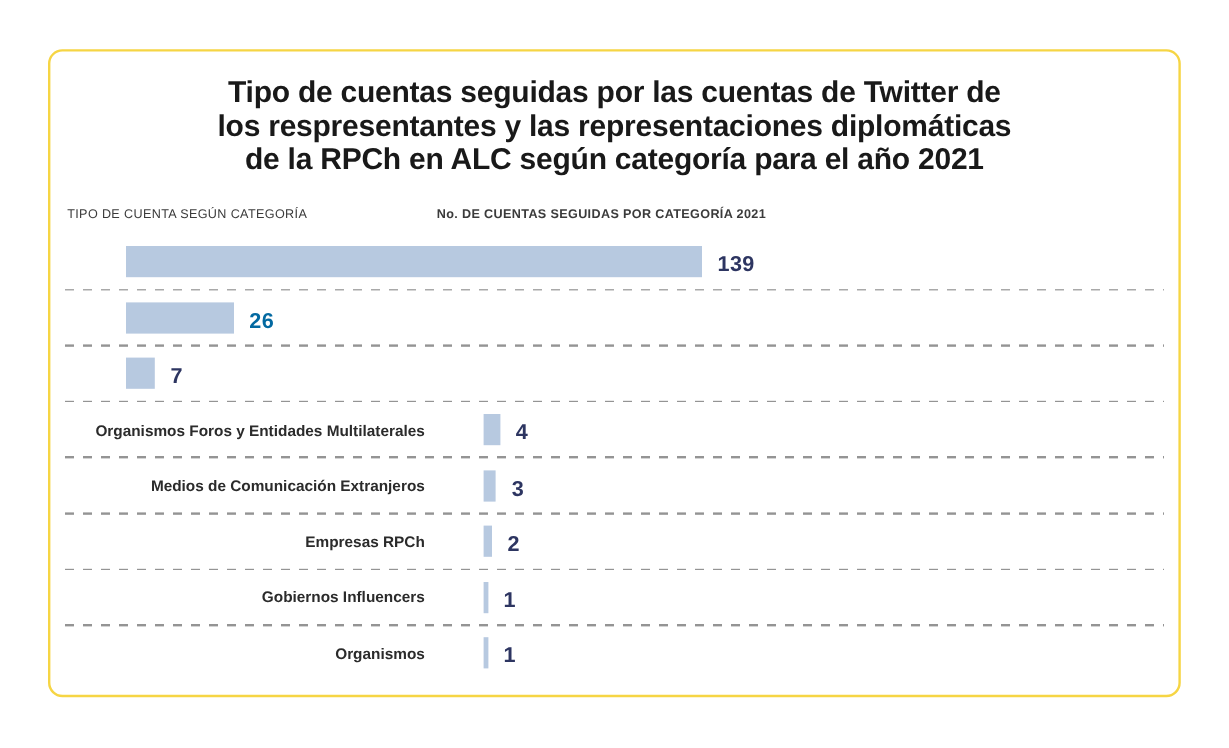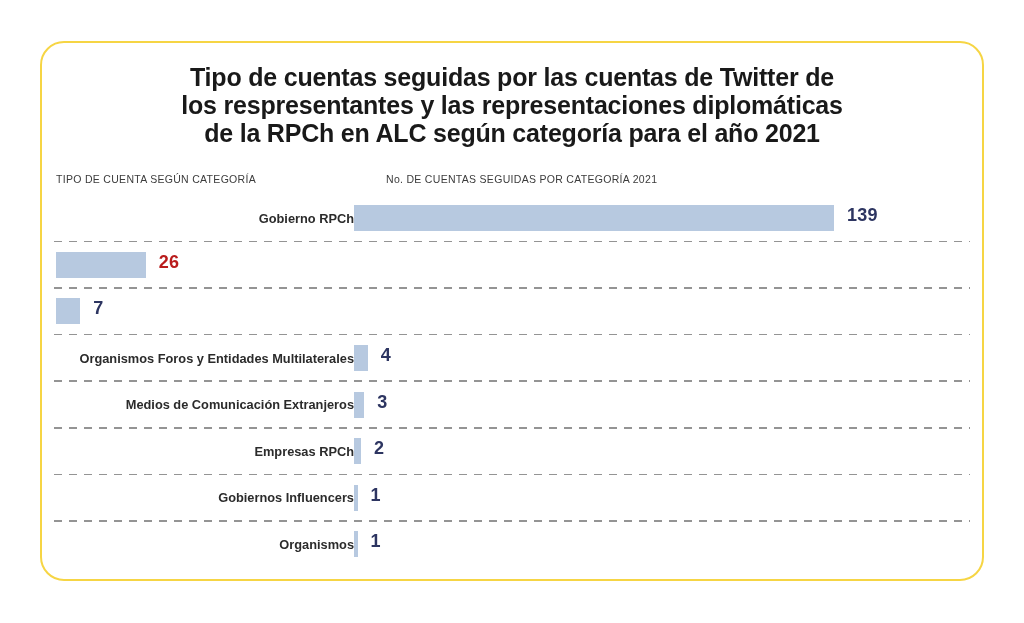"Tipo de cuentas seguidas por" .card { border-radius: 24px -> 12px }
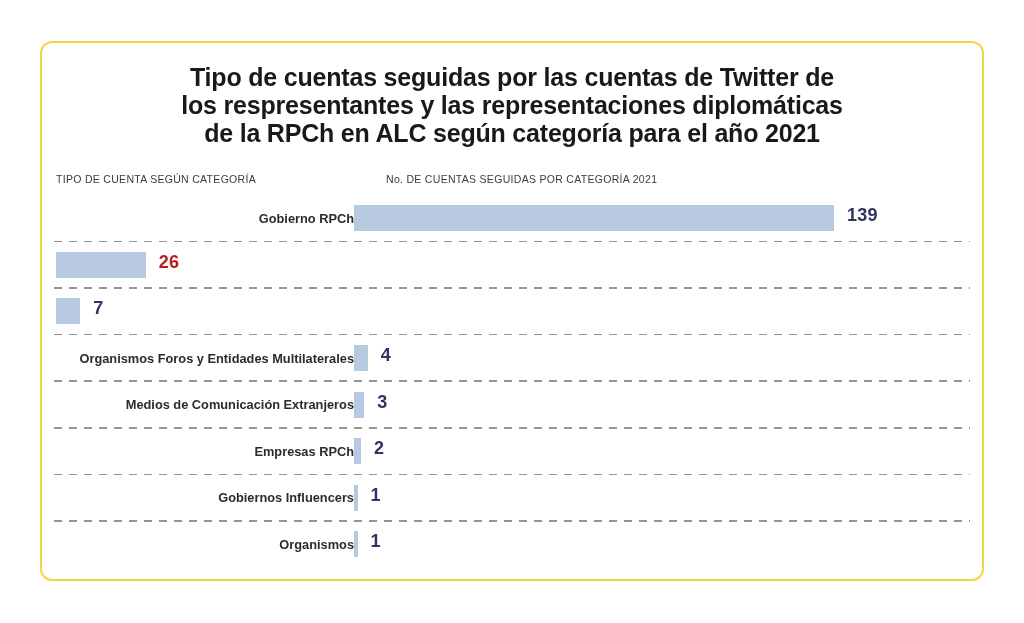"No. DE CUENTAS SEGUIDAS POR" .hdr-right { font-weight: none -> bold; left: 330px -> 308px }
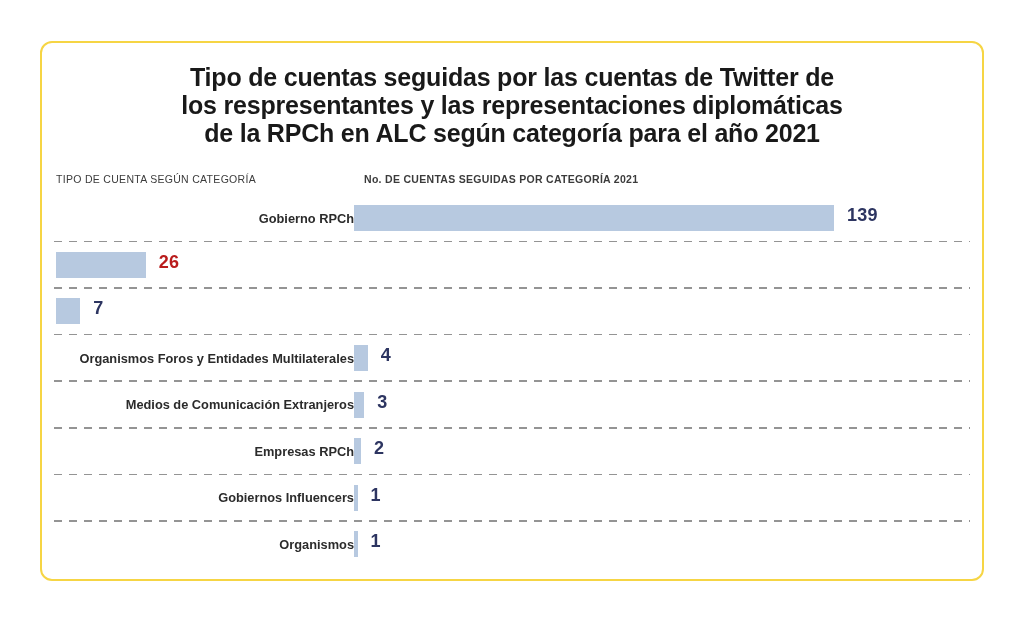"Gobierno RPCh" div.row-label { html: <div> <span>Gobierno RPCh</span> </div> -> none }
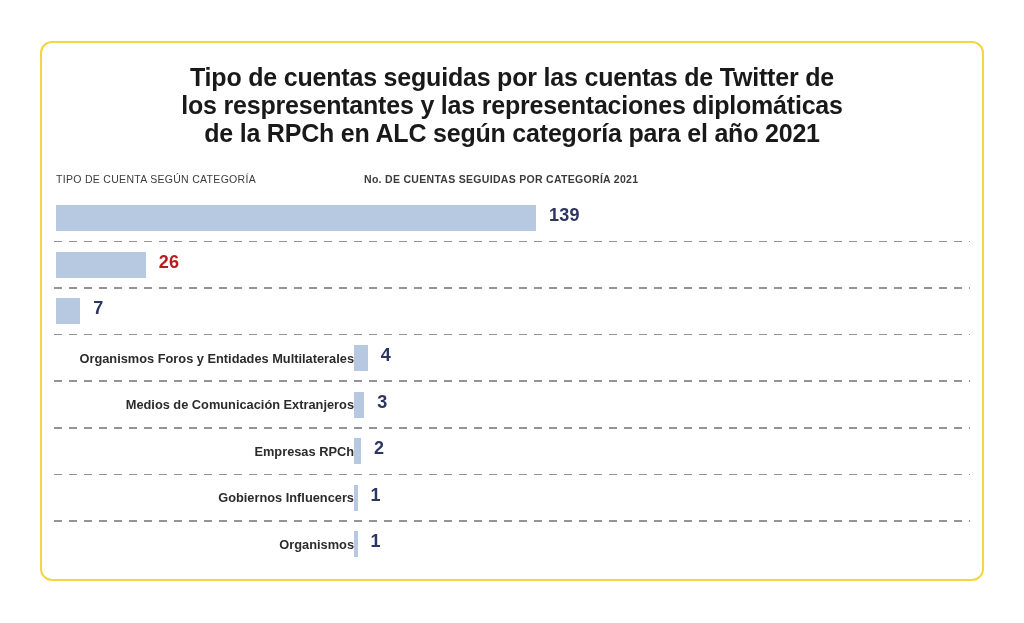"139" .bar-wrap { align-items: flex-start -> flex-end; margin-left: none -> 49px }
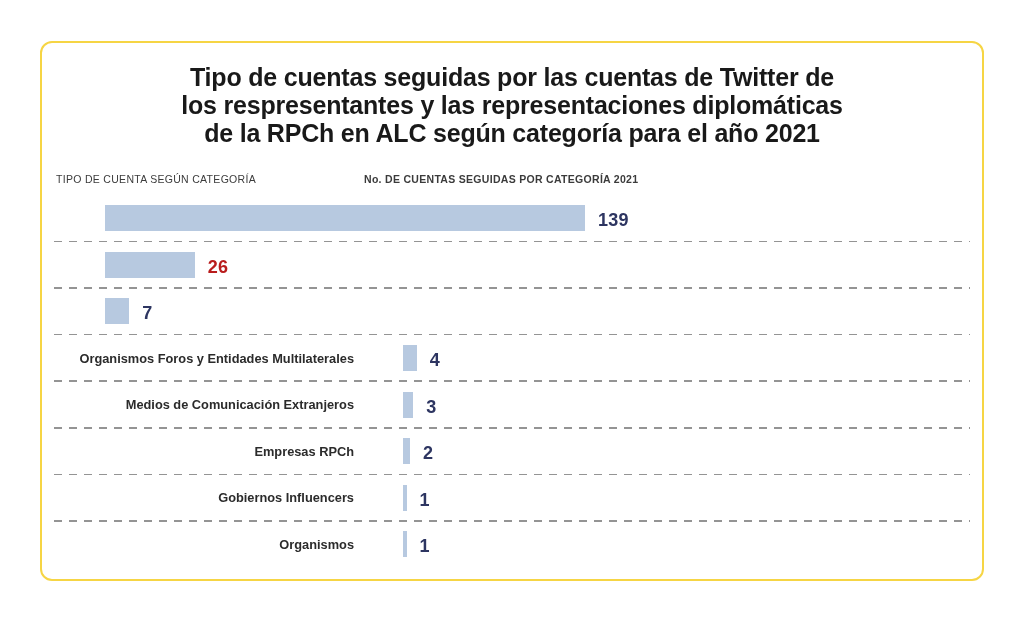"26" span.value { color: #b91c1c -> #0369a1 }
